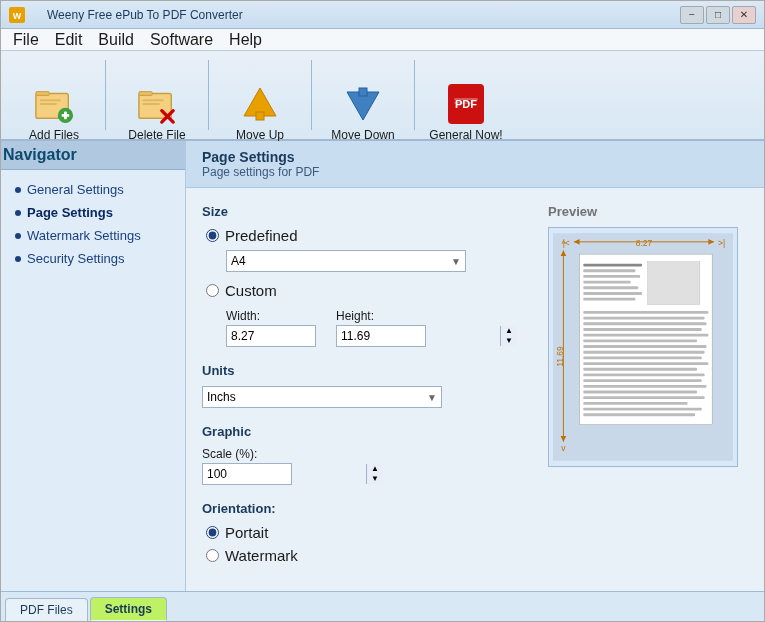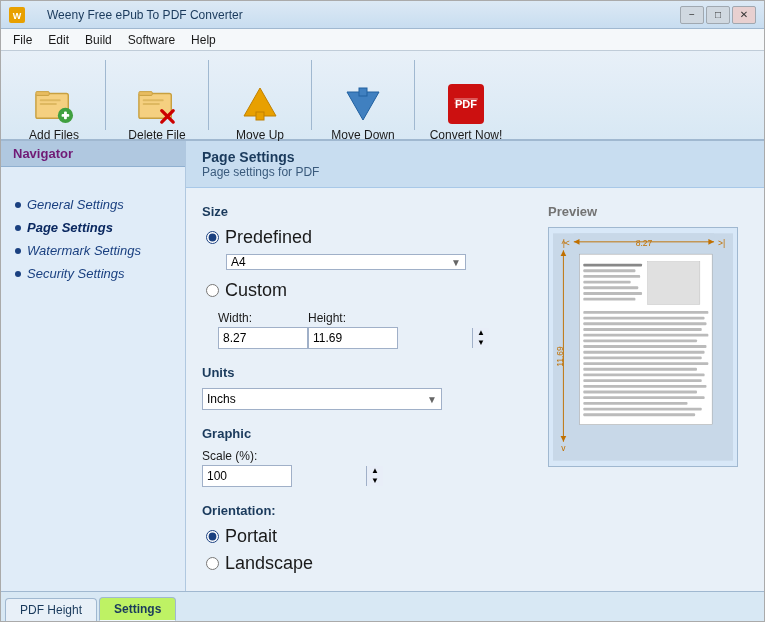"File" .menu-item { font-size: 12px -> 16px }
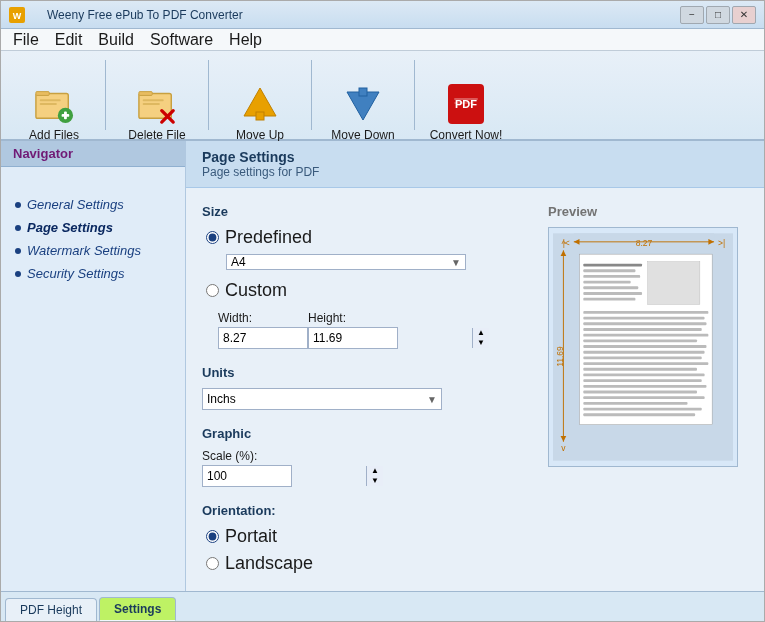"Convert Now!" span.toolbar-label { text: Convert -> General }
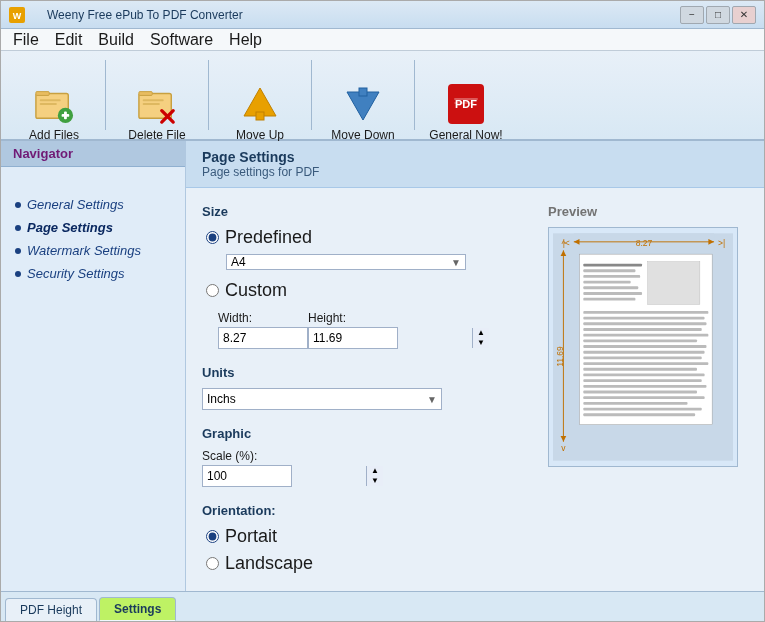"Navigator" .sidebar-header { color: #701a75 -> #0c4a6e; font-size: 13px -> 16px; padding: 5px 12px -> 5px 2px }
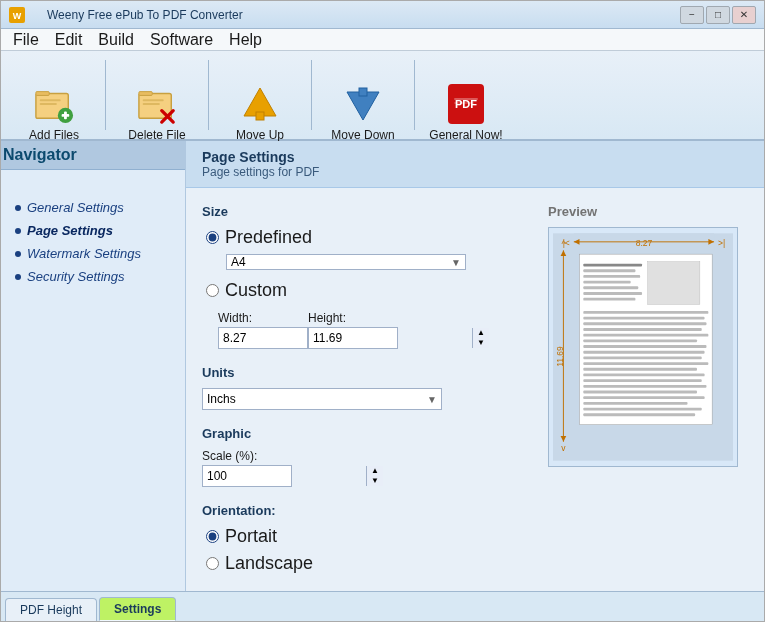"General Settings" .sidebar-nav { font-style: italic -> none; padding: 28px 10px -> 10px 10px }
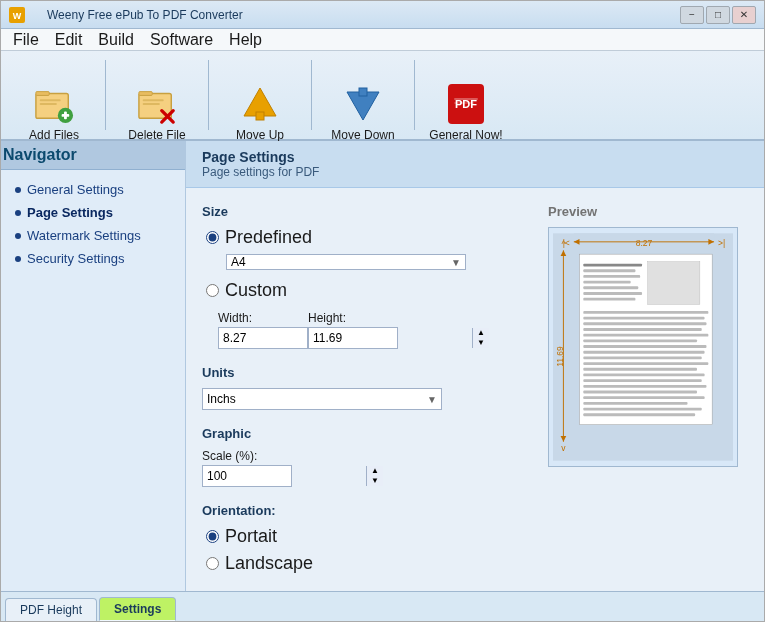"Predefined" .radio-label { font-size: 18px -> 15px }
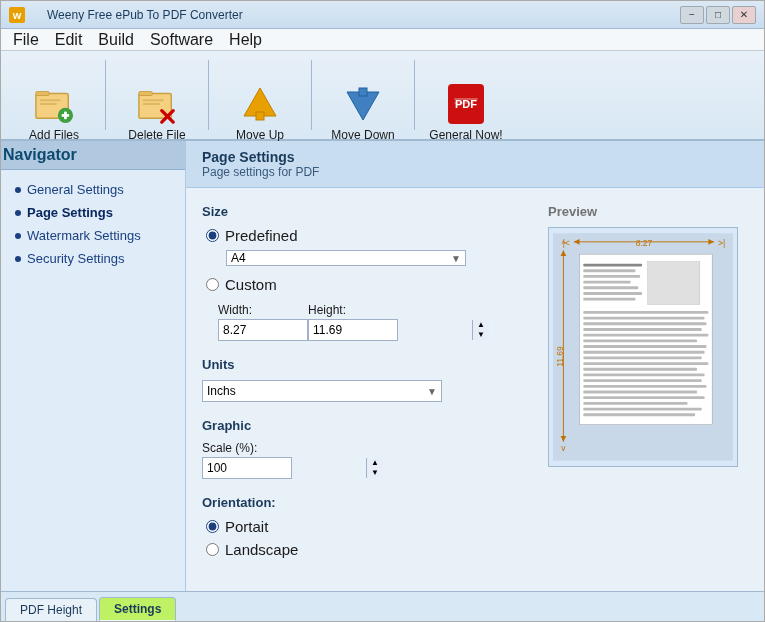"A4" .select-box { height: 16px -> 22px }
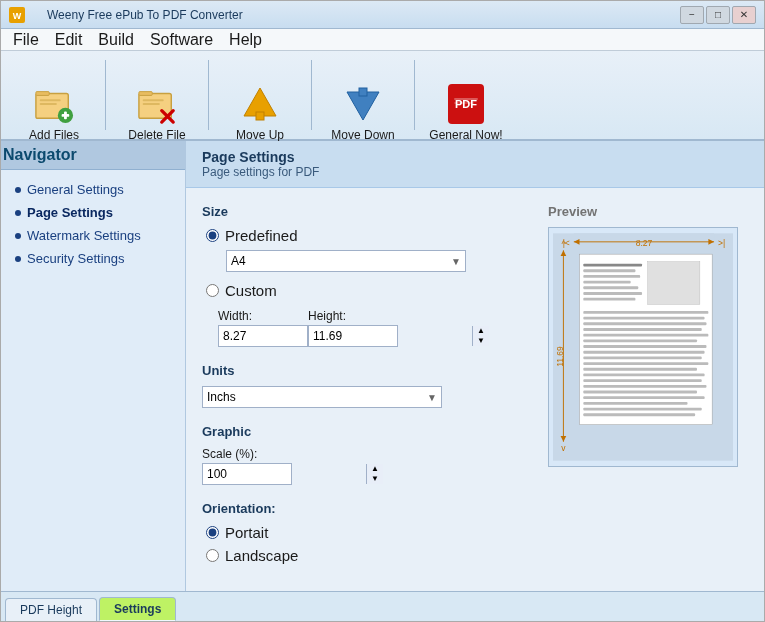"Width:" .dimension-row { gap: none -> 20px; margin-left: 12px -> 20px }
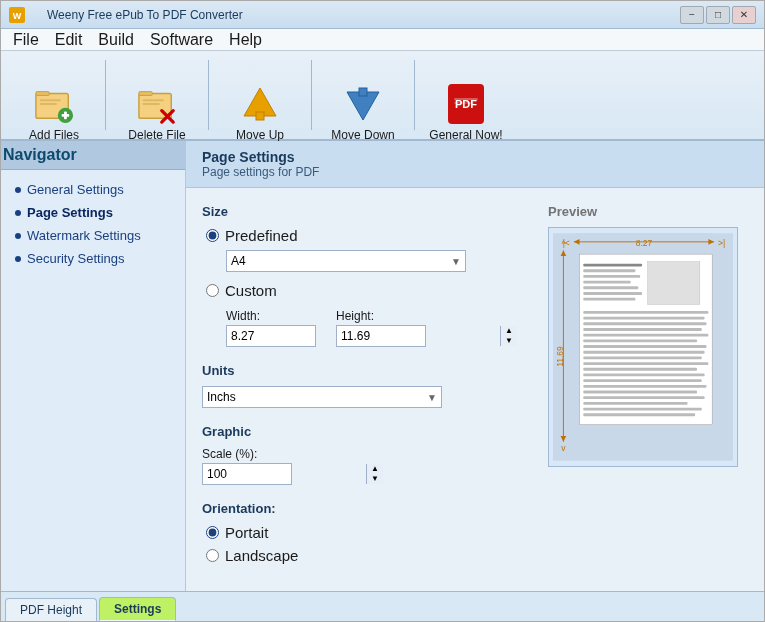"Landscape" label.radio-label { text: Landscape -> Watermark }
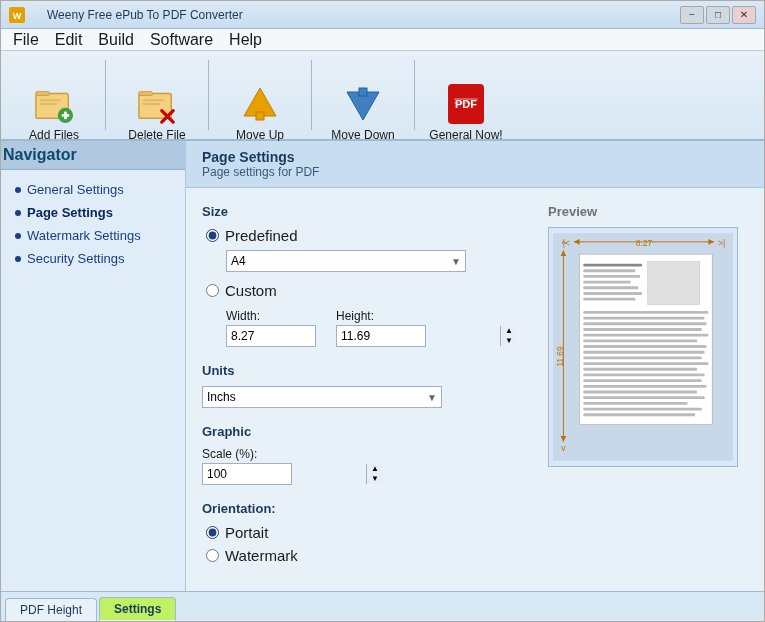"PDF Height" div.tab { text: Height -> Files }
